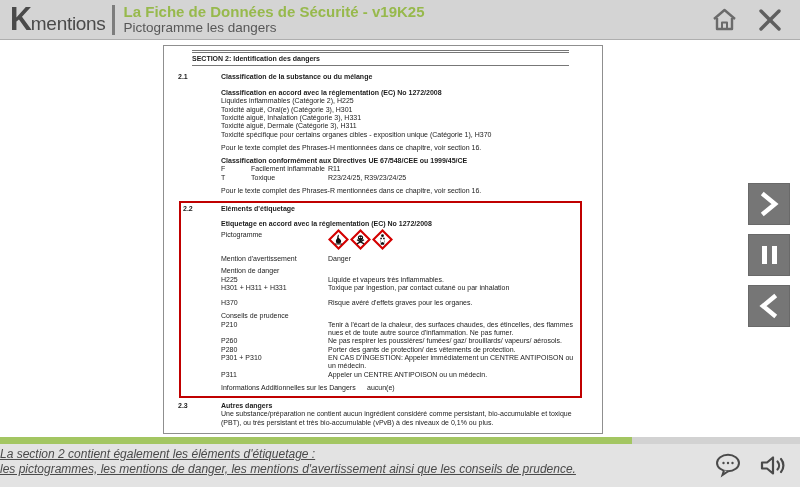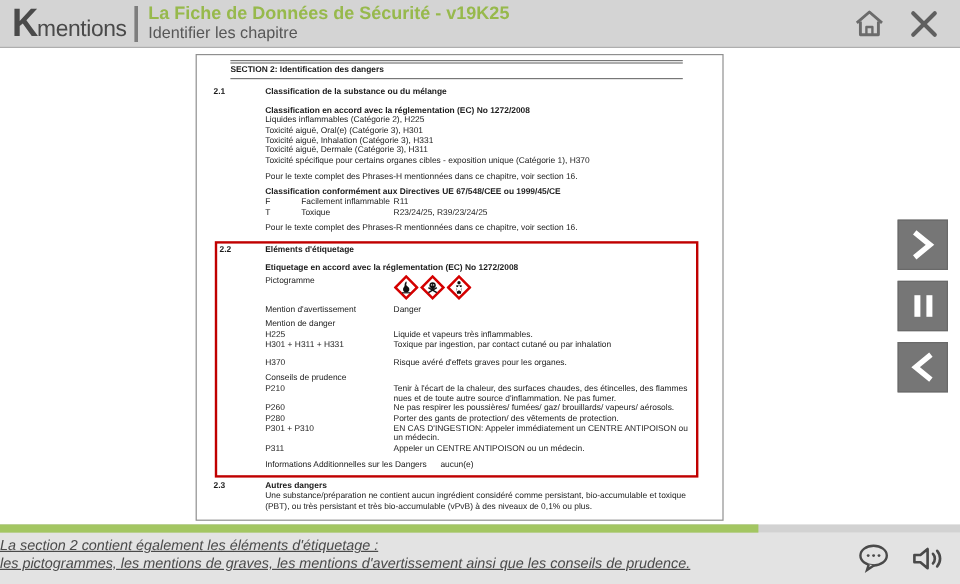"Identifier les chapitre" div.course-subtitle { text: Identifier les chapitre -> Pictogramme les dangers }
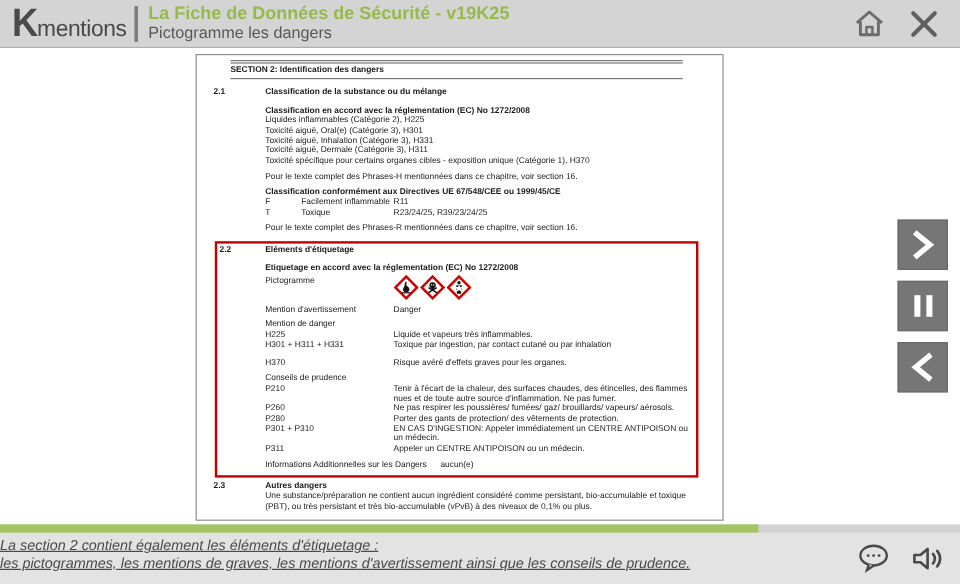"les pictogrammes, les mentions de" div { text: graves -> danger }
